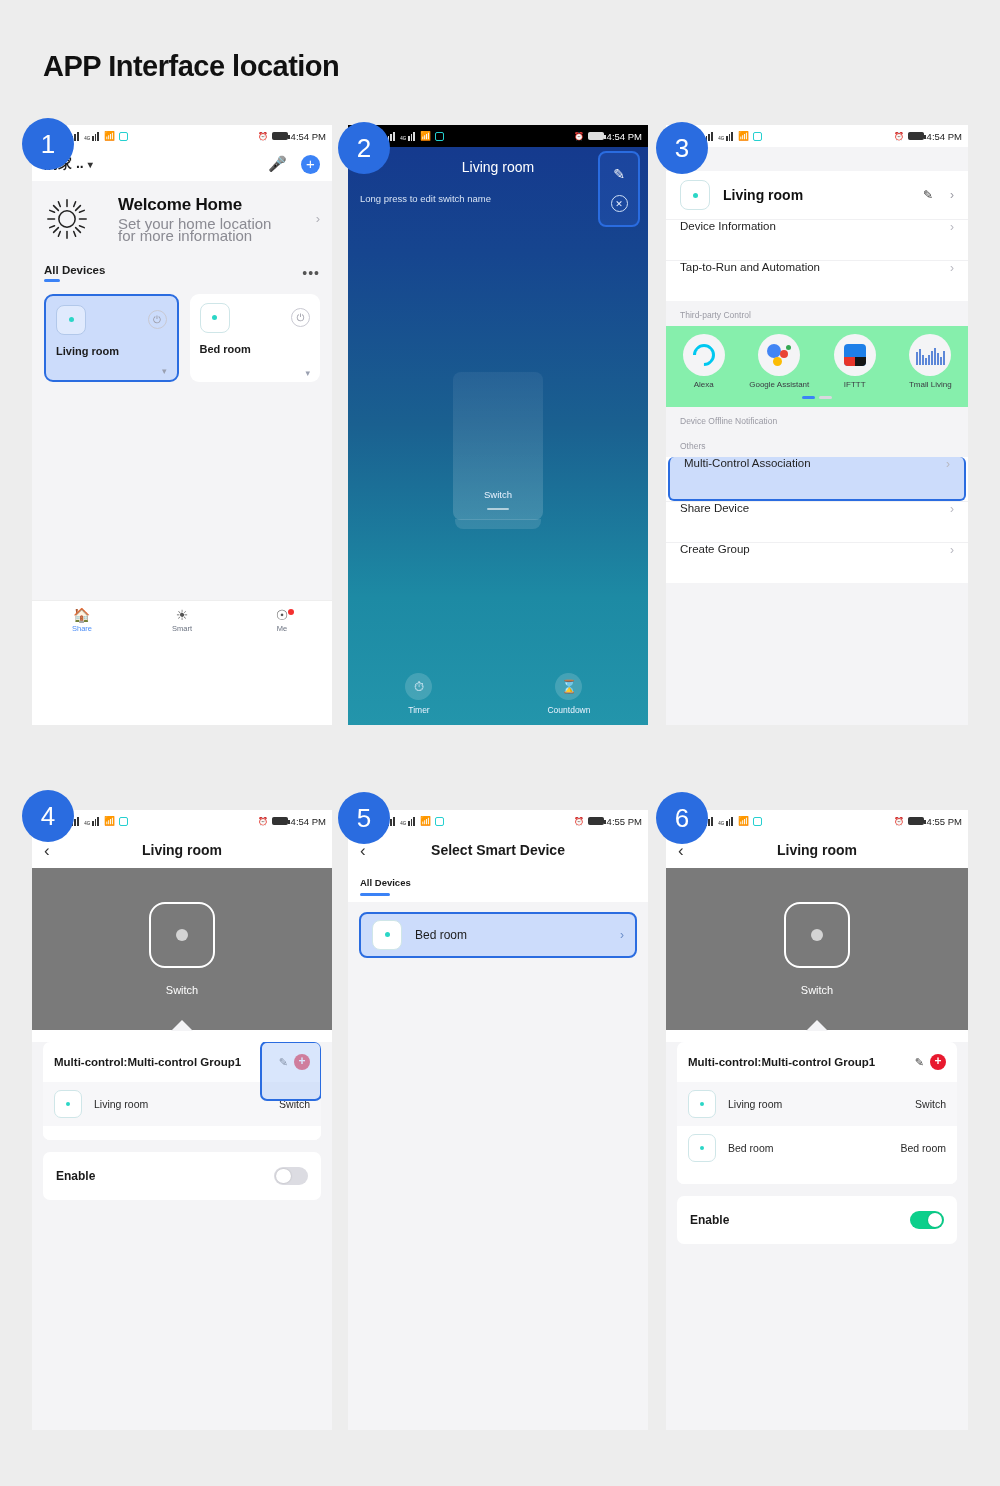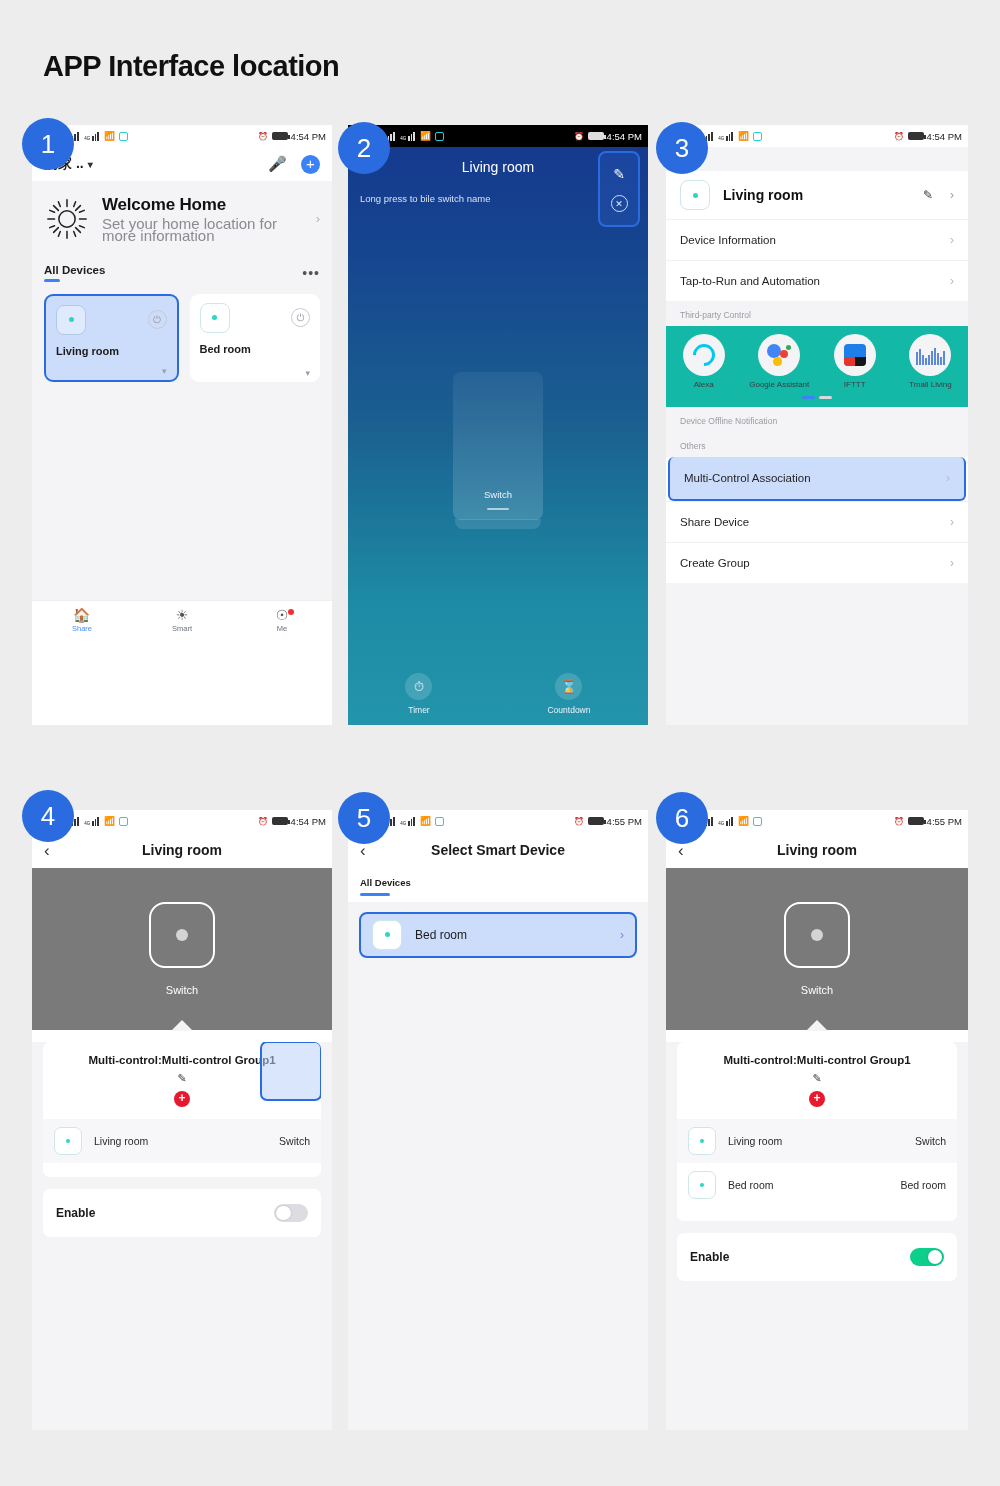"Welcome Home" .welcome { gap: 12px -> 28px }
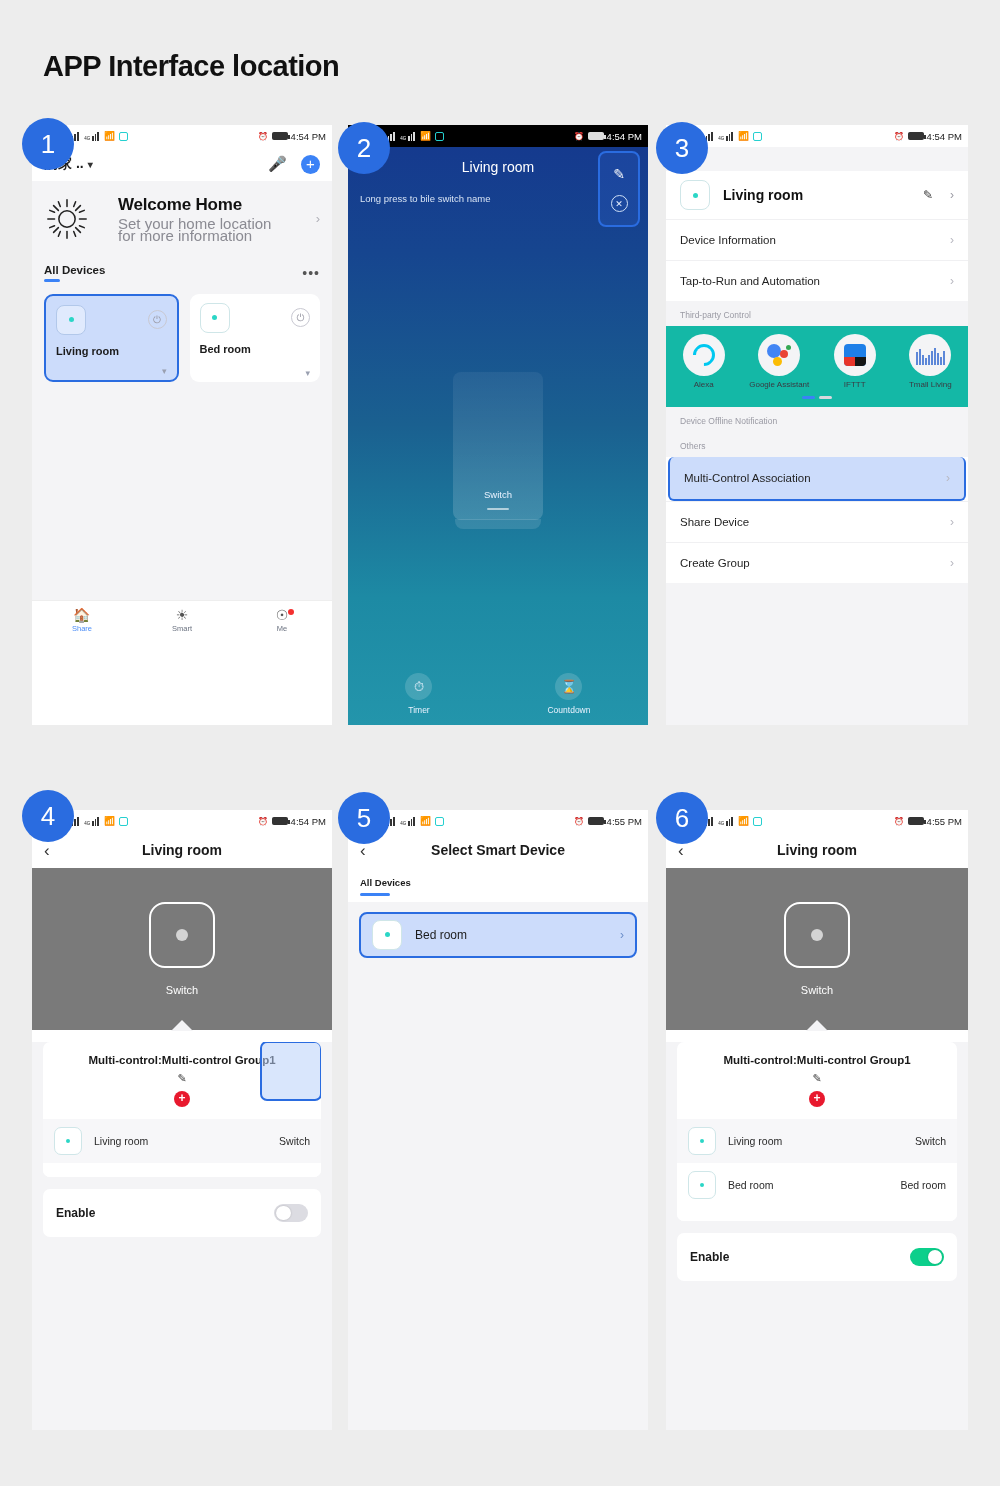"Long press to bile switch" div.s2-hint { text: bile -> edit }
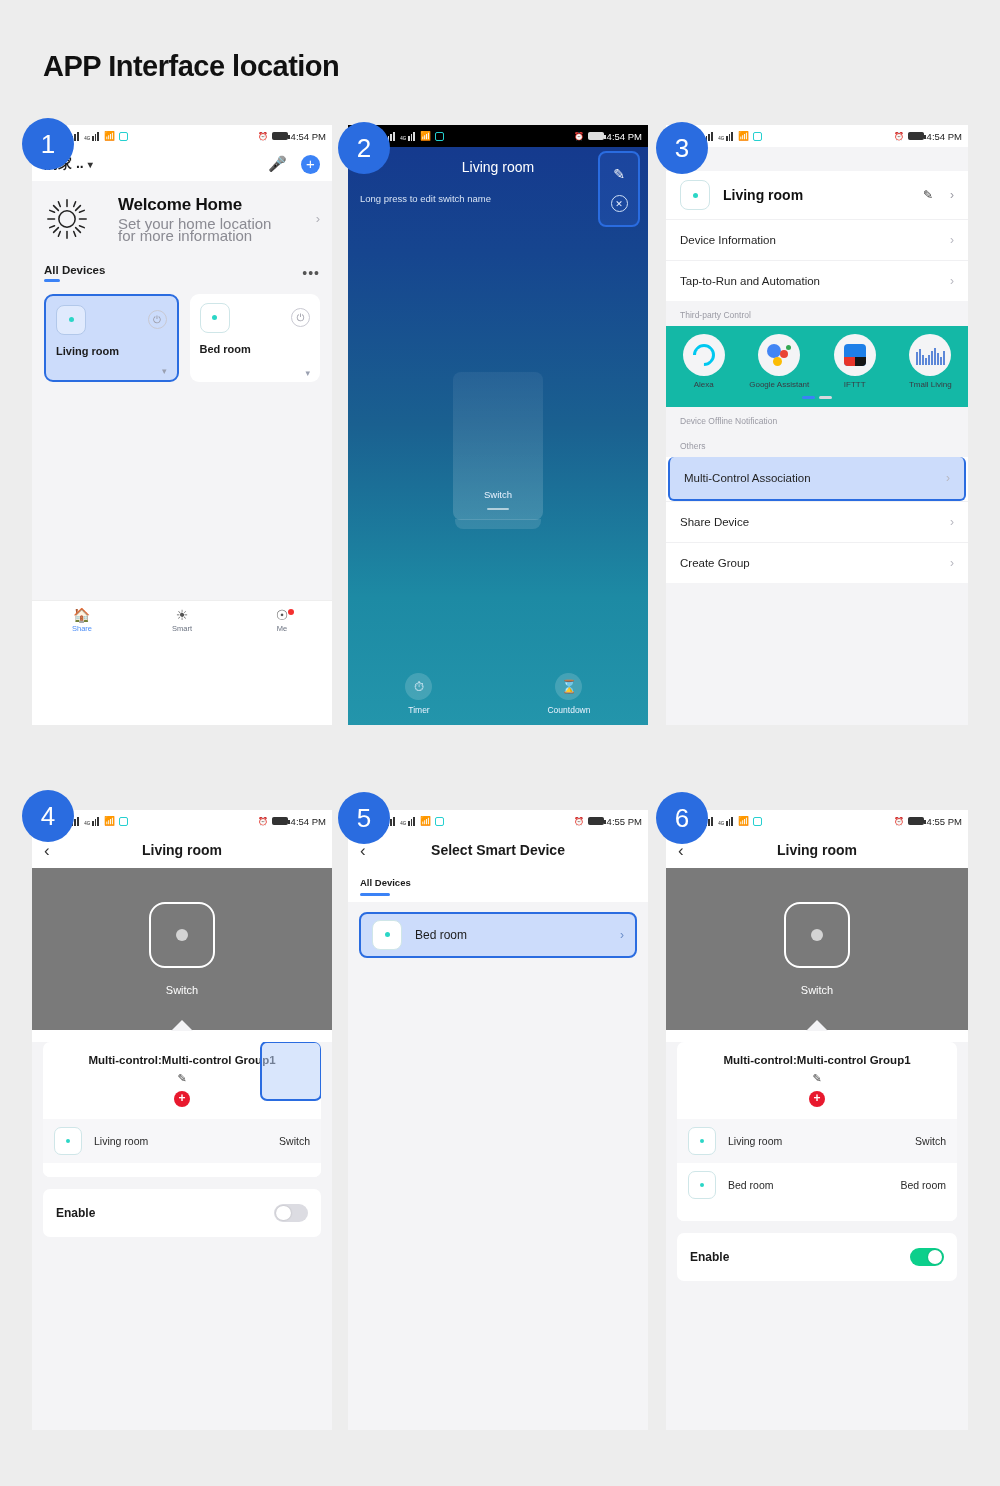"Device Information" .row { align-items: center -> flex-start }
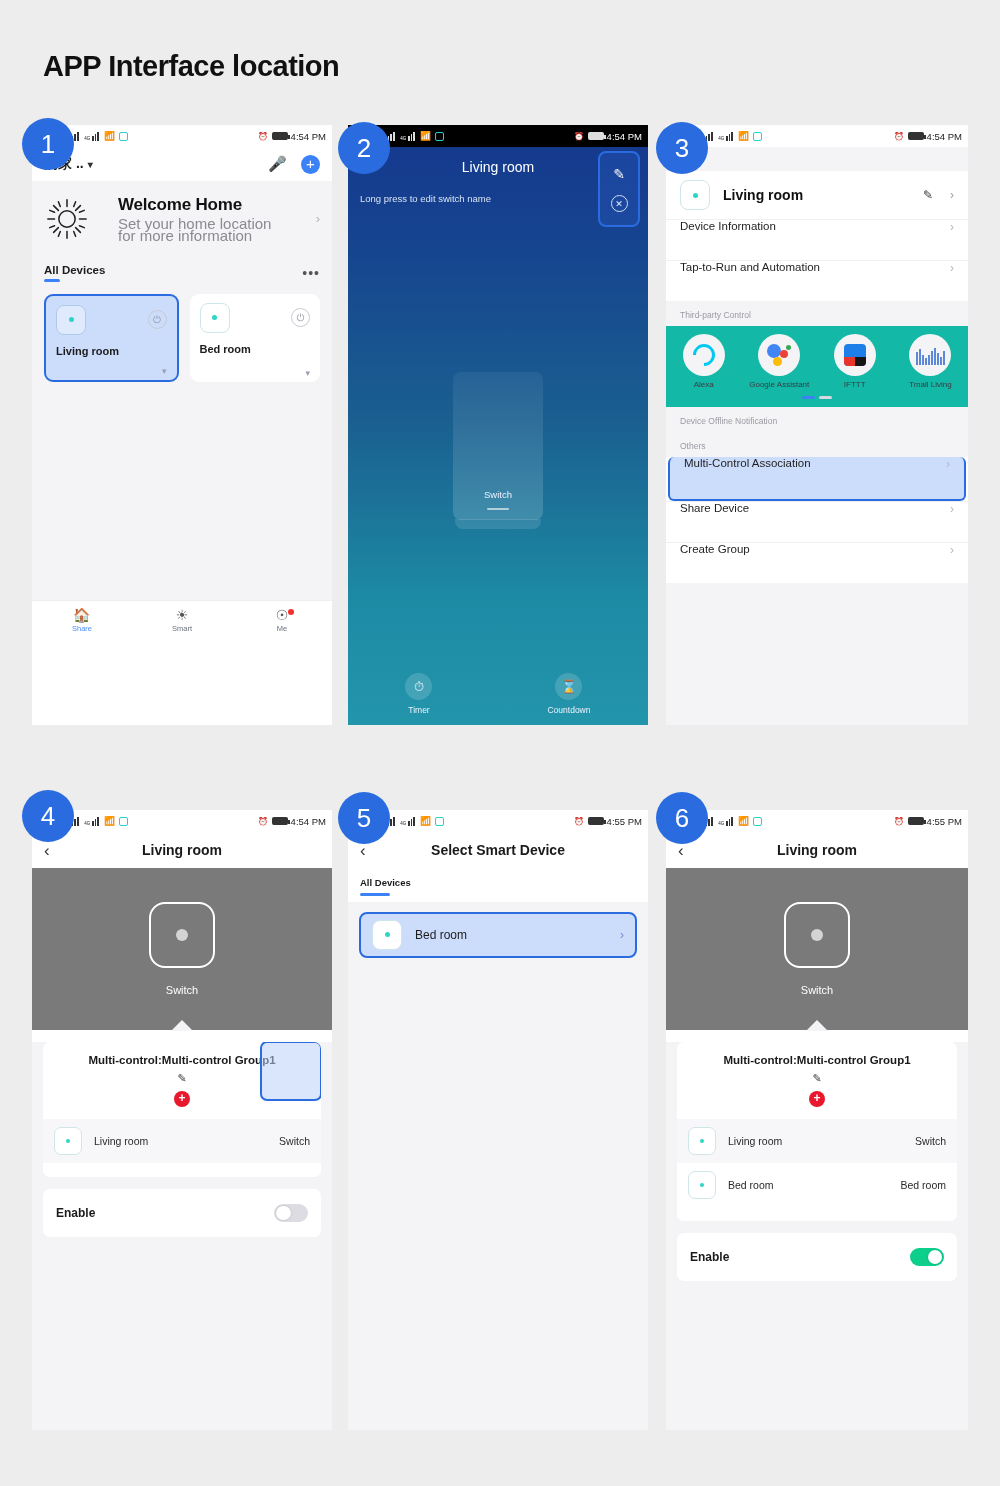"Alexa" .tp-wrap { background: #14b8a6 -> #86efac }
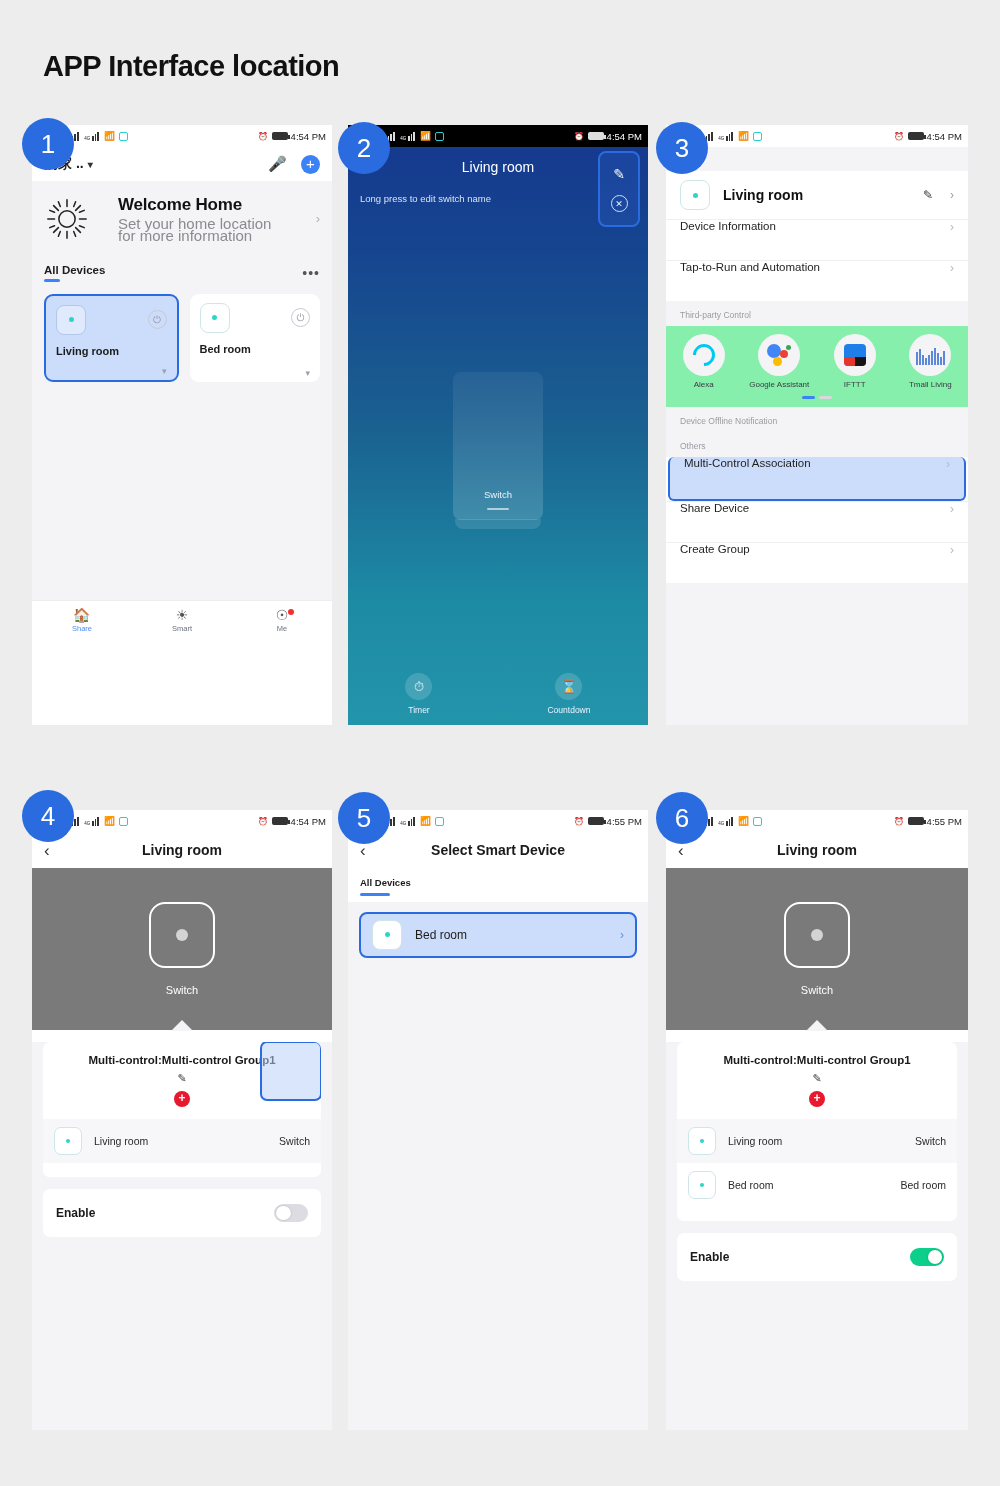"Multi-control:Multi-control Group1" .mc-hd { flex-direction: column -> none }
